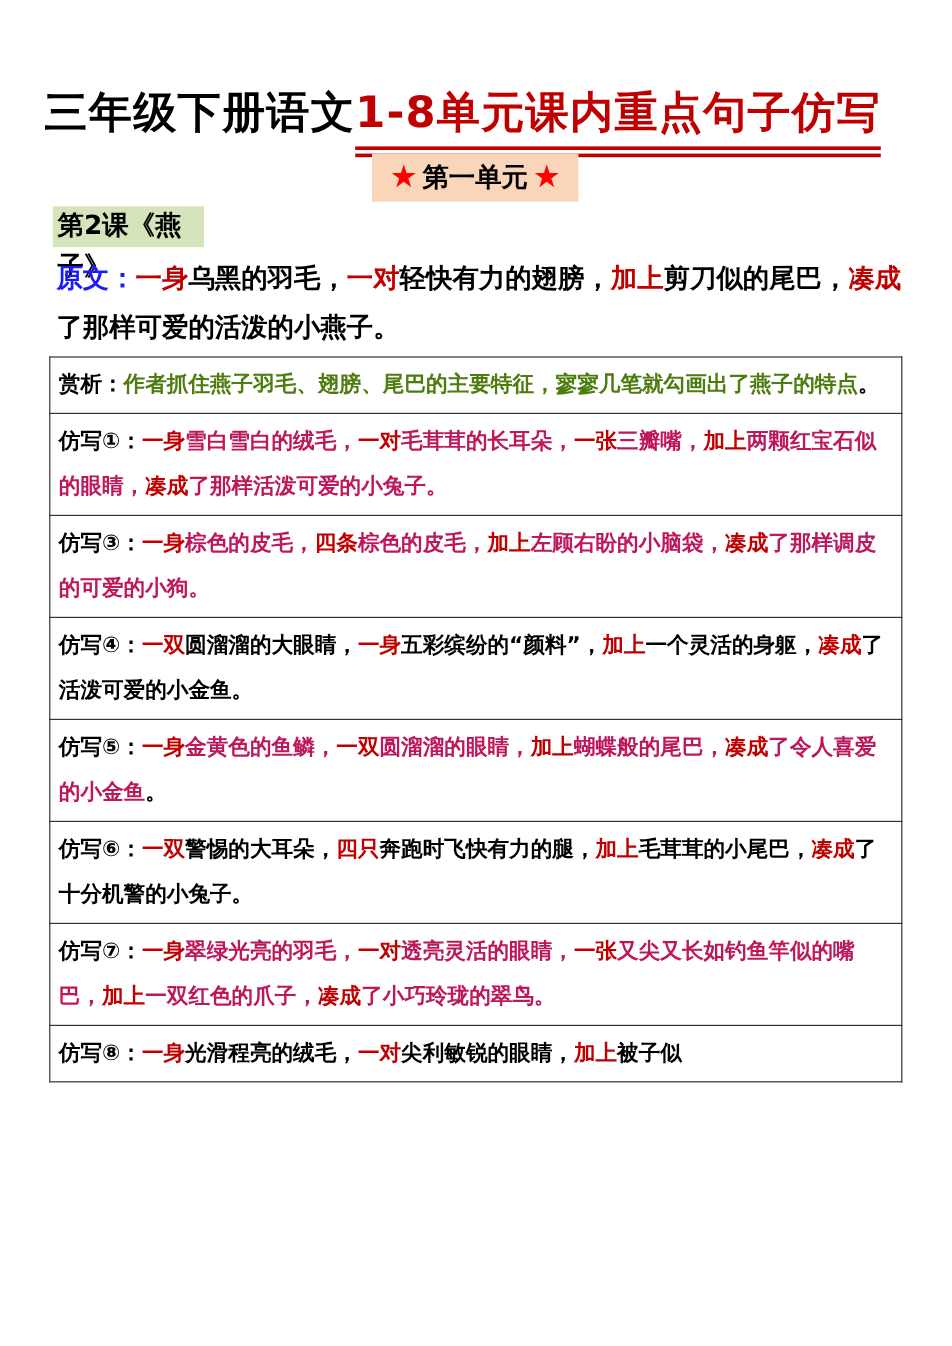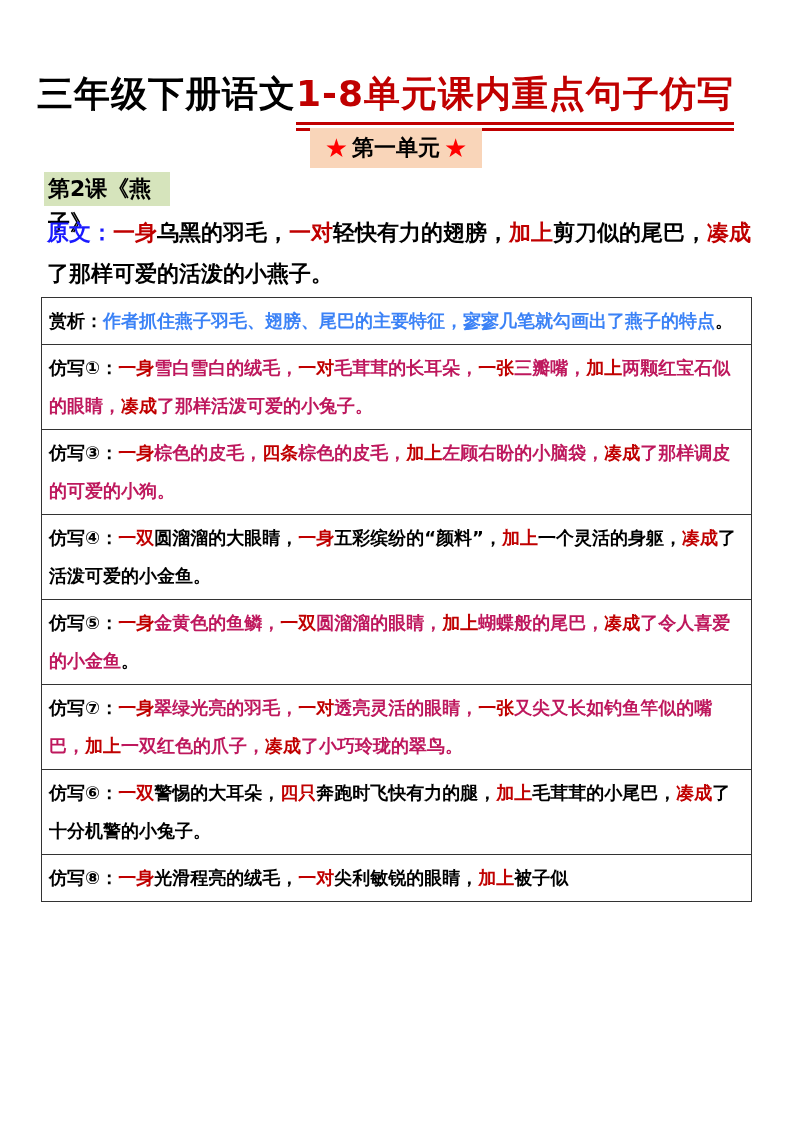"作者抓住燕子羽毛、翅膀、尾巴的主要特征，寥寥几笔就勾画出了燕子的特点" .cyan { color: #3b82f6 -> #4d7c0f }
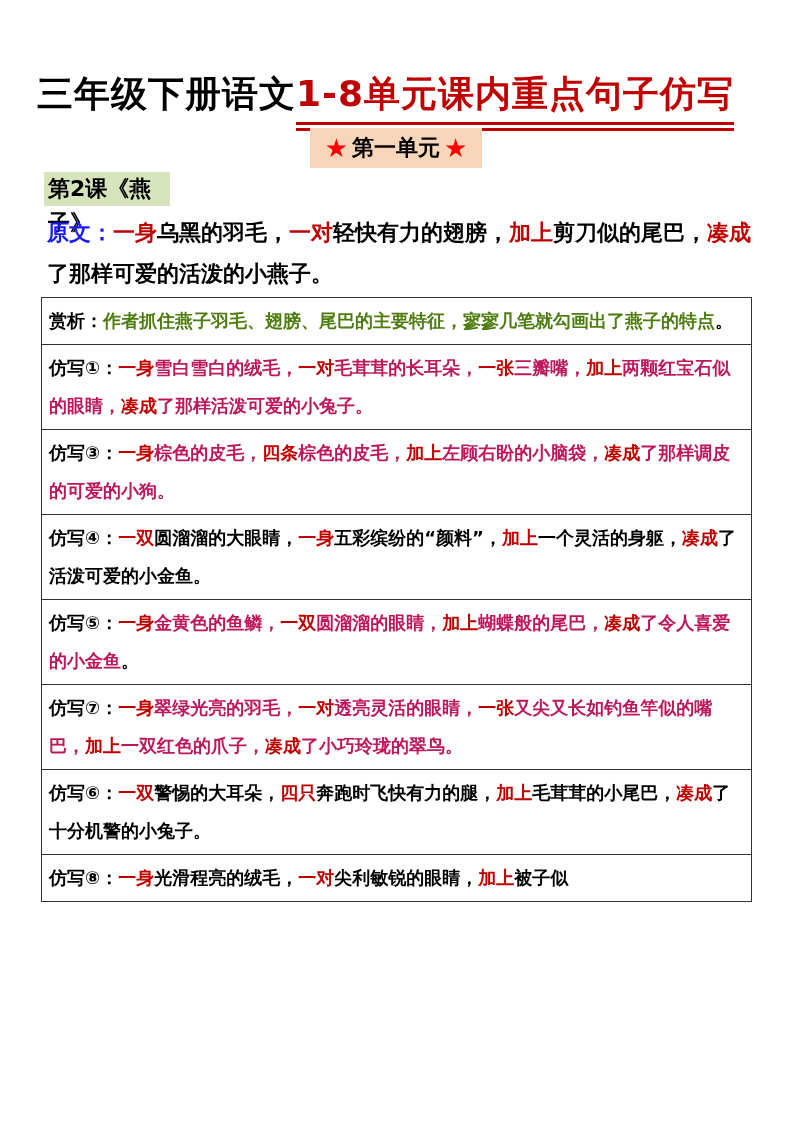"仿写⑦：一身翠绿光亮的羽毛，一对透亮灵活的眼睛，一张又尖又长如钓鱼竿似的嘴巴，加" tr { order: before "仿写⑥：一双警惕的大耳朵，四只奔跑时飞快有力的腿，加上毛茸茸的小尾巴，凑成了十分" -> after "仿写⑥：一双警惕的大耳朵，四只奔跑时飞快有力的腿，加上毛茸茸的小尾巴，凑成了十分" }
